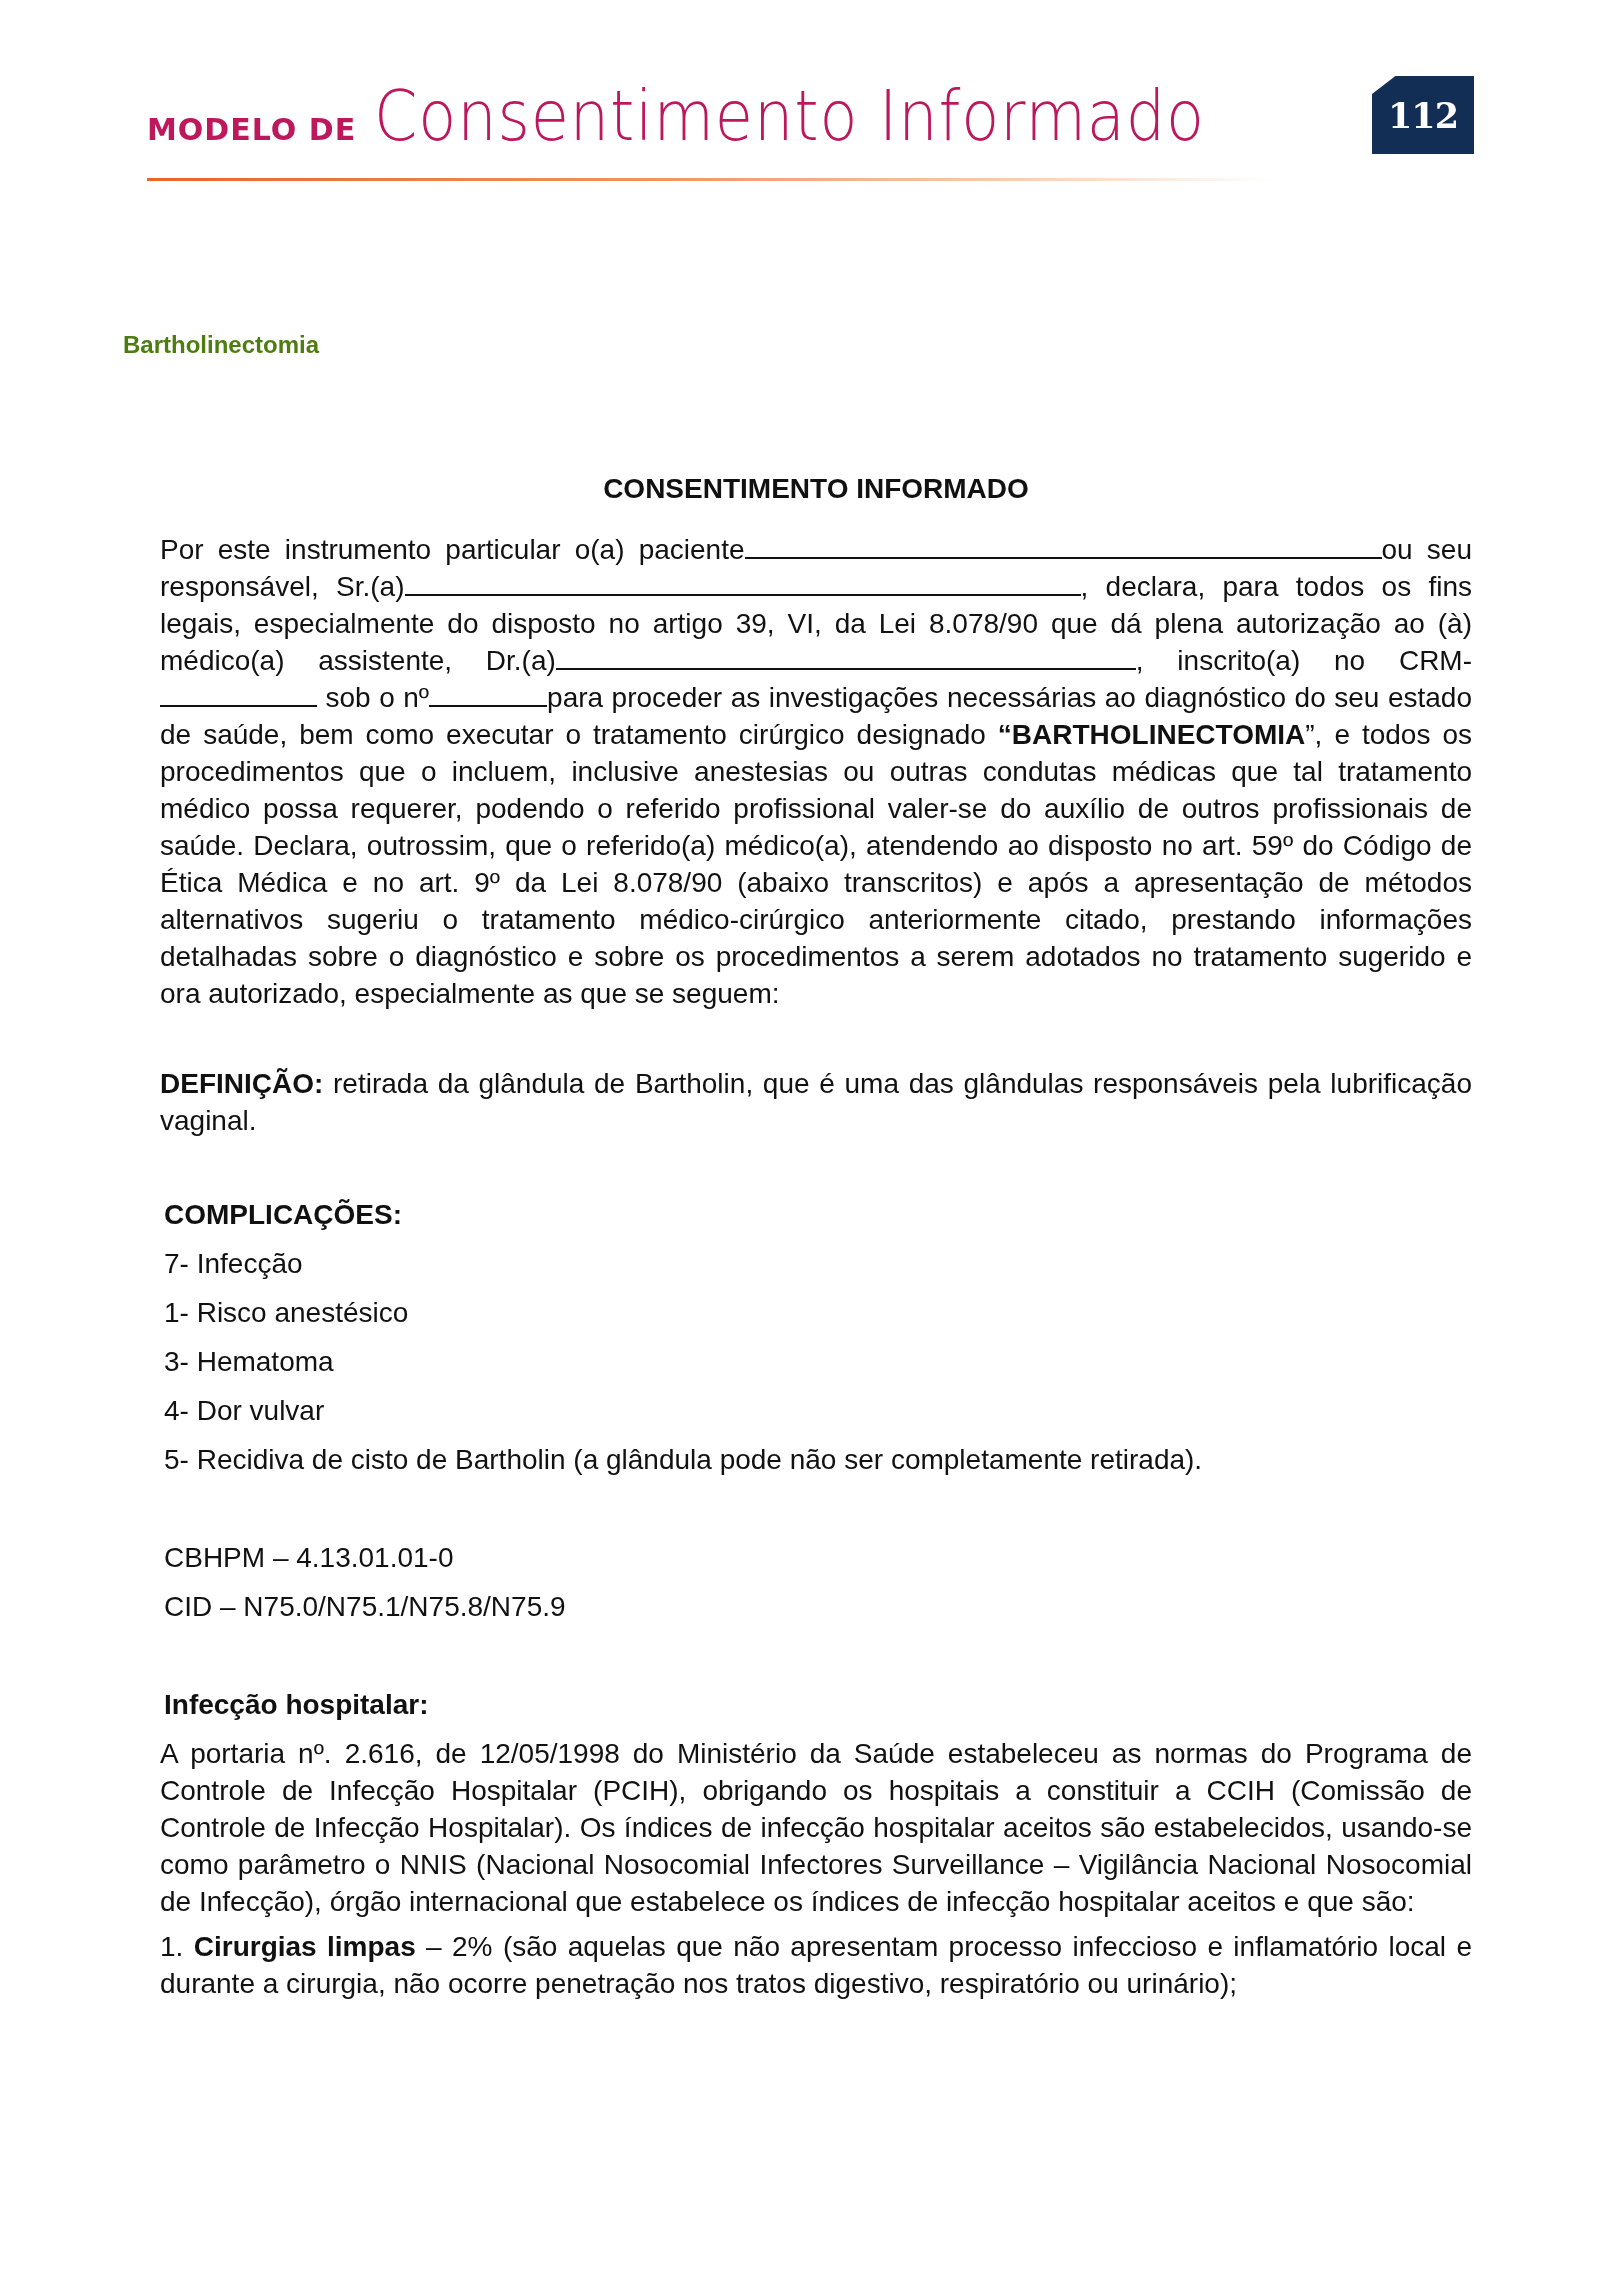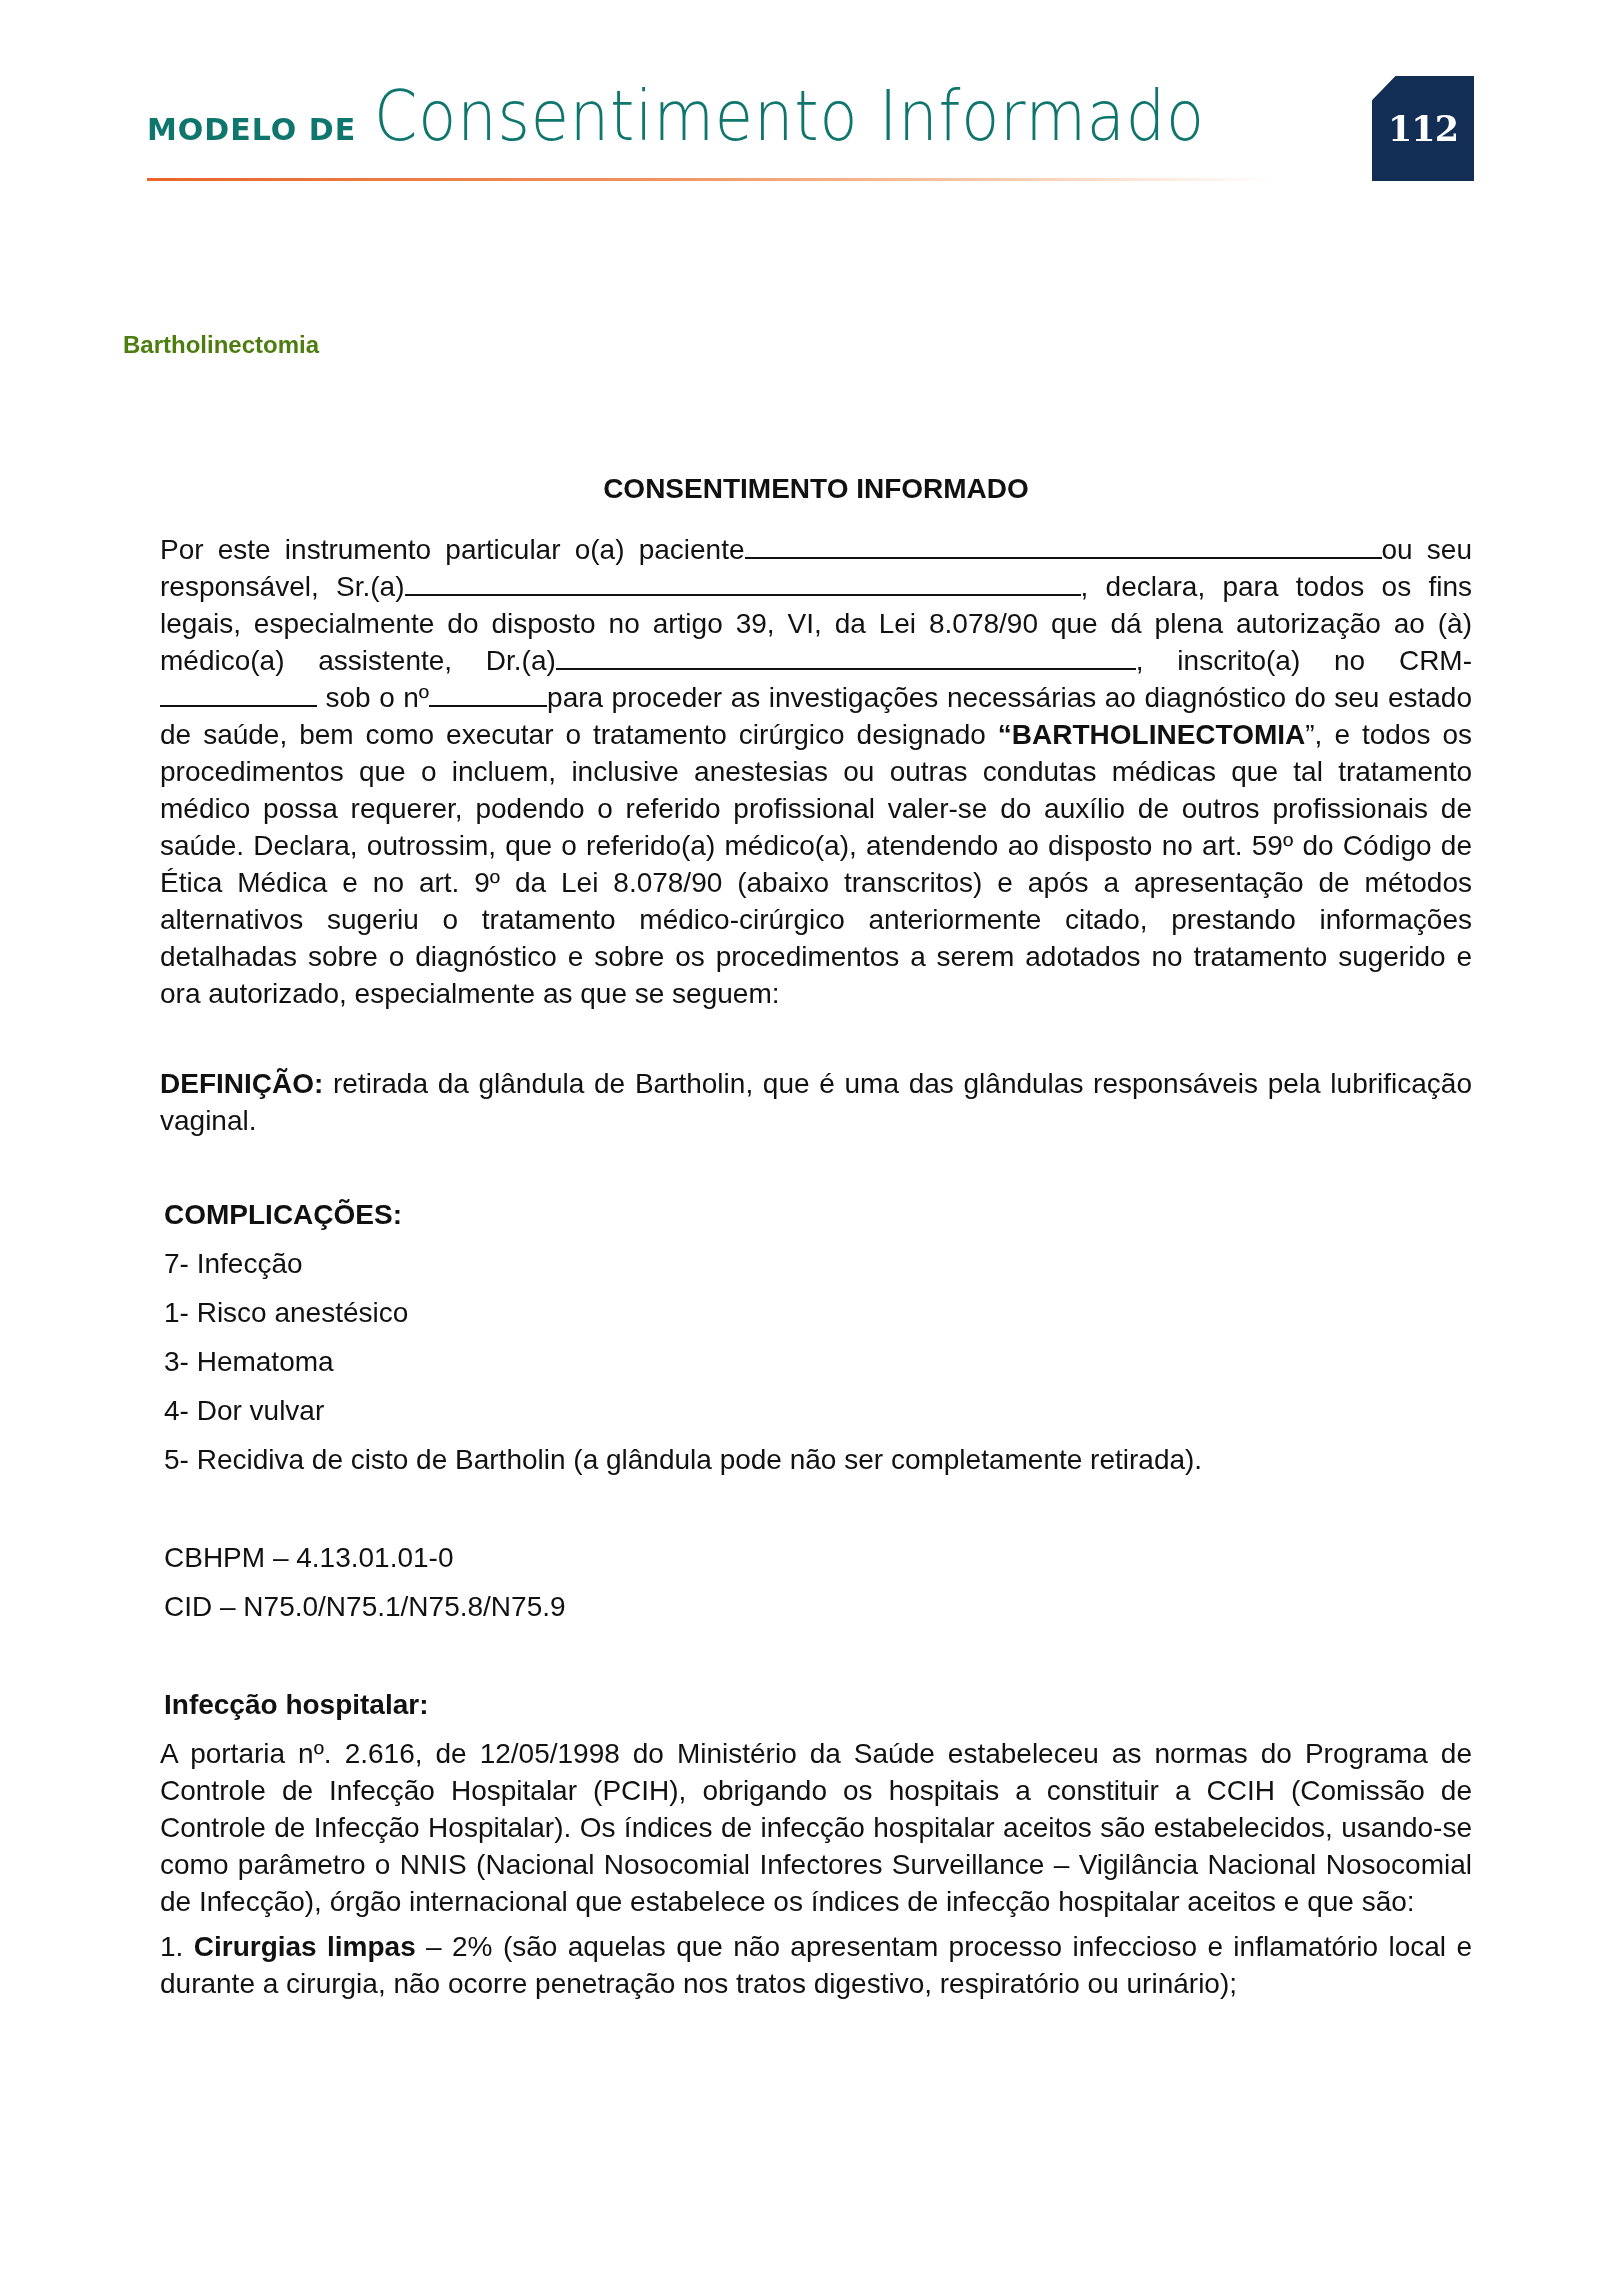"MODELO DE Consentimento Informado" .header-title { color: #0f766e -> #be185d }
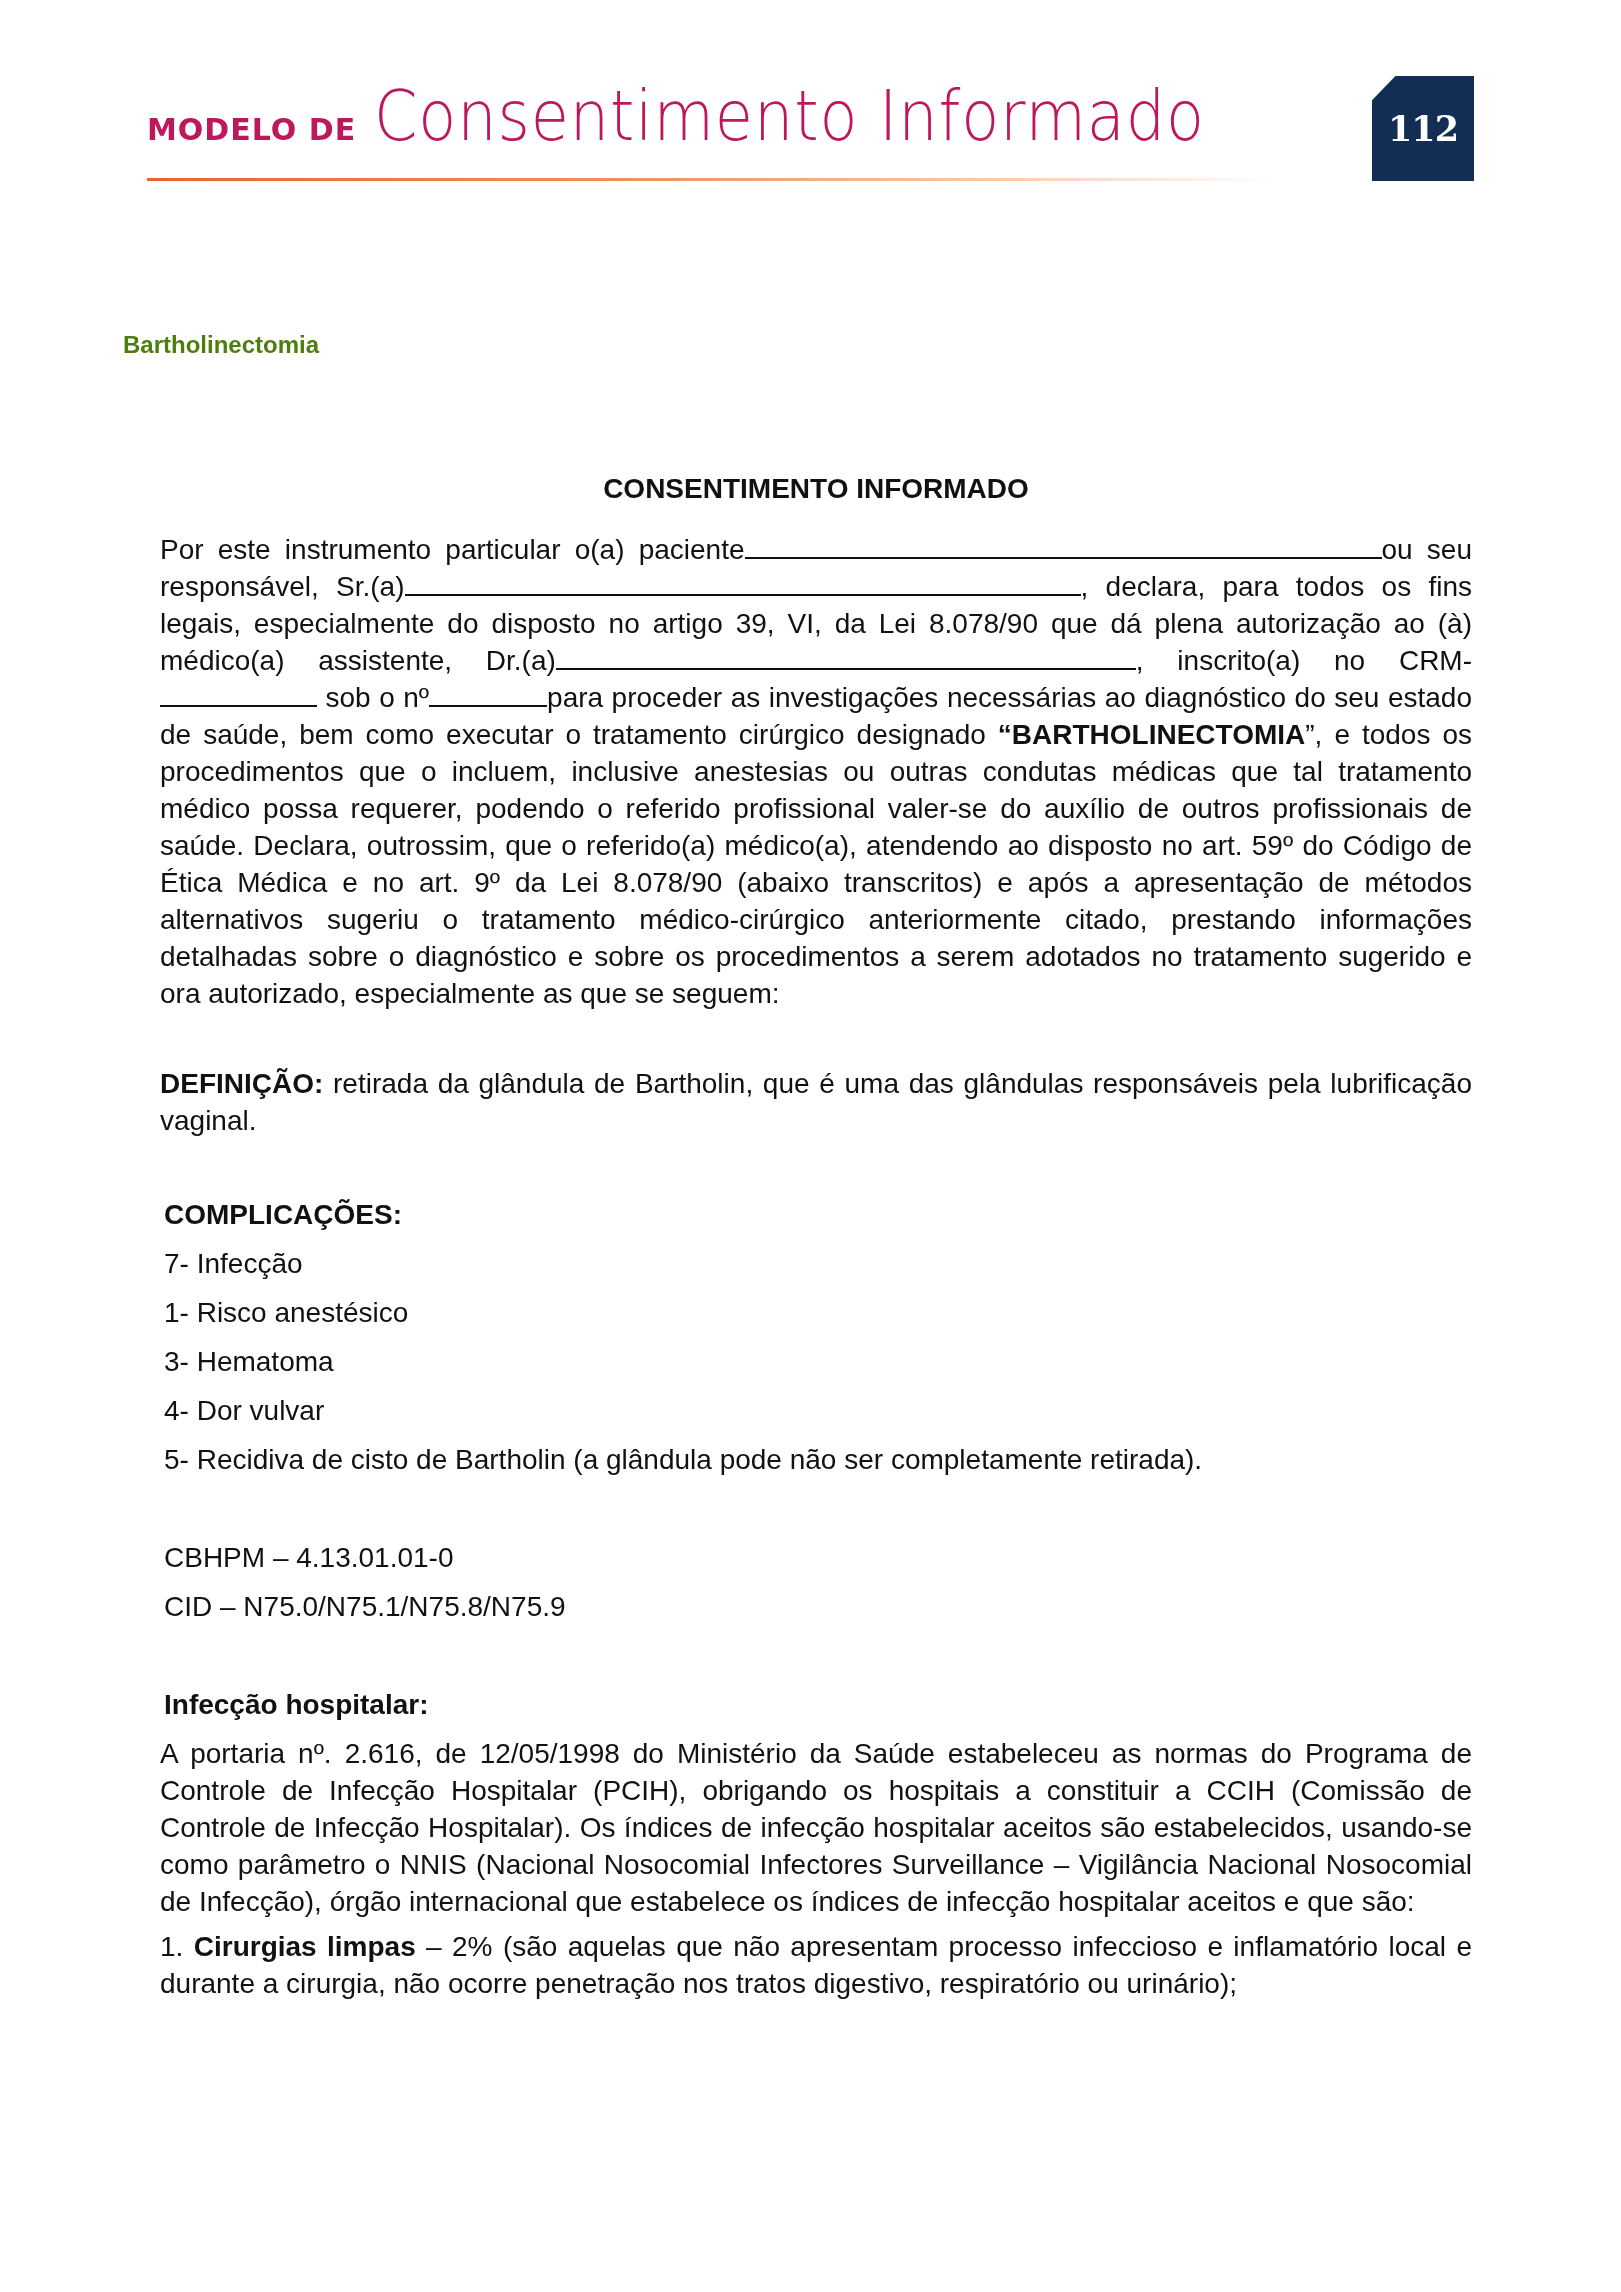"112" .page-box { height: 105px -> 78px }
